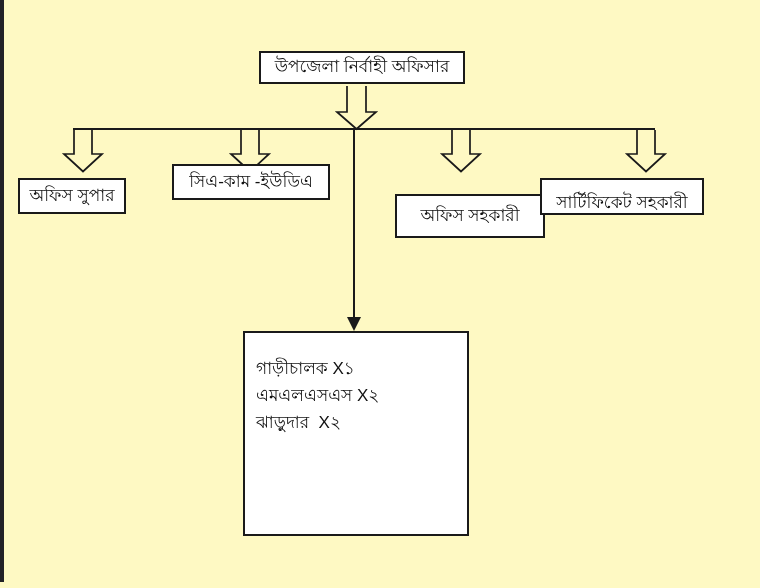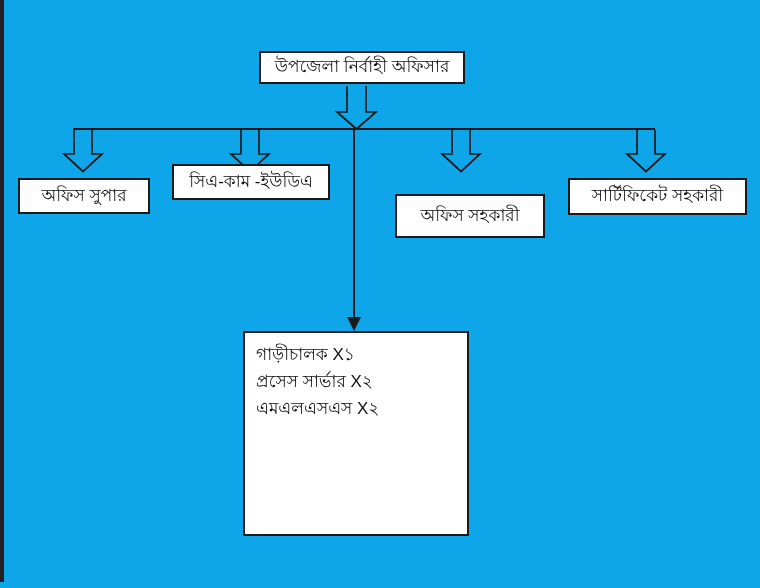"উপজেলা নির্বাহী অফিসার" .canvas { background: #0ea5e9 -> #fef9c3 }
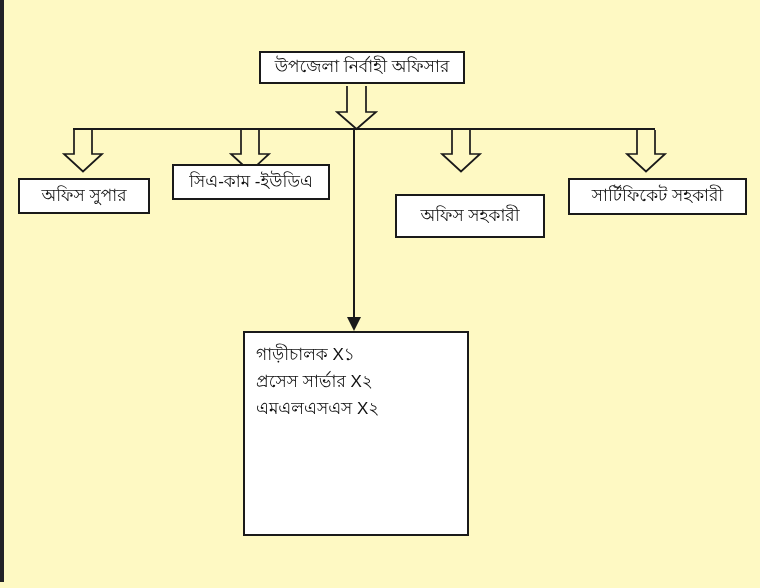"অফিস সুপার" .node-c0 { width: 132px -> 108px }
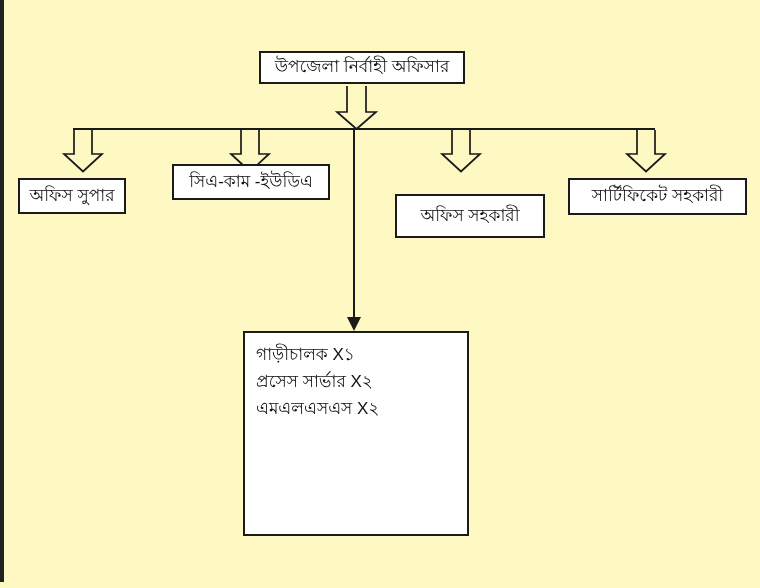"সার্টিফিকেট সহকারী" .node-c3 { align-items: none -> flex-end; left: 568px -> 540px; width: 179px -> 164px }
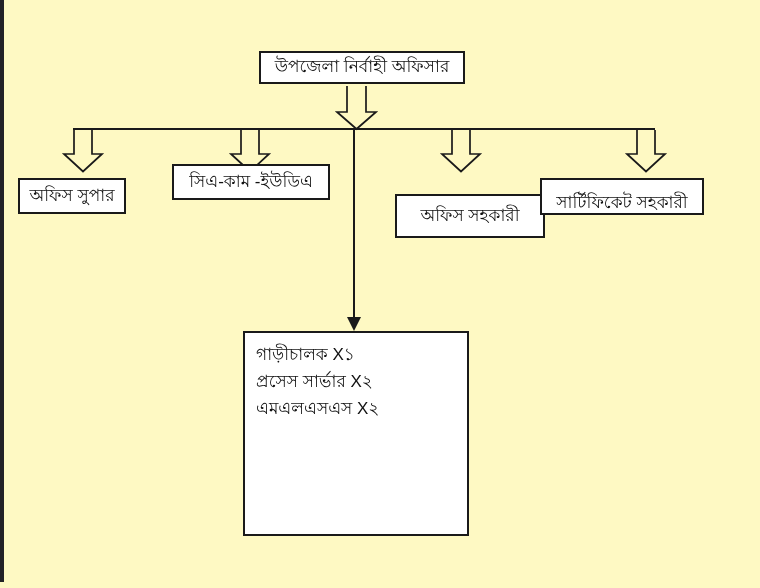"গাড়ীচালক X১" .staff-box { padding: 8px 6px 0 11px -> 22px 6px 0 11px }
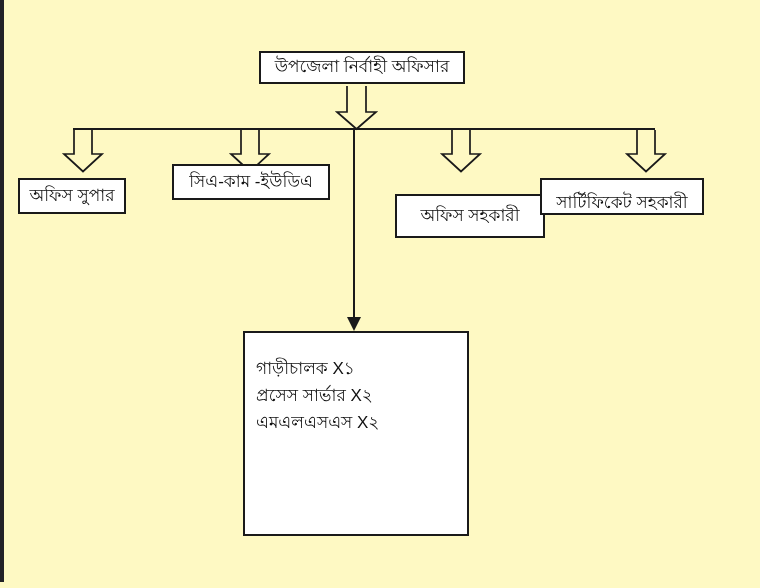"প্রসেস সার্ভার X২" div.staff-line { html: <div>প্রসেস সার্ভার X২</div> -> none }
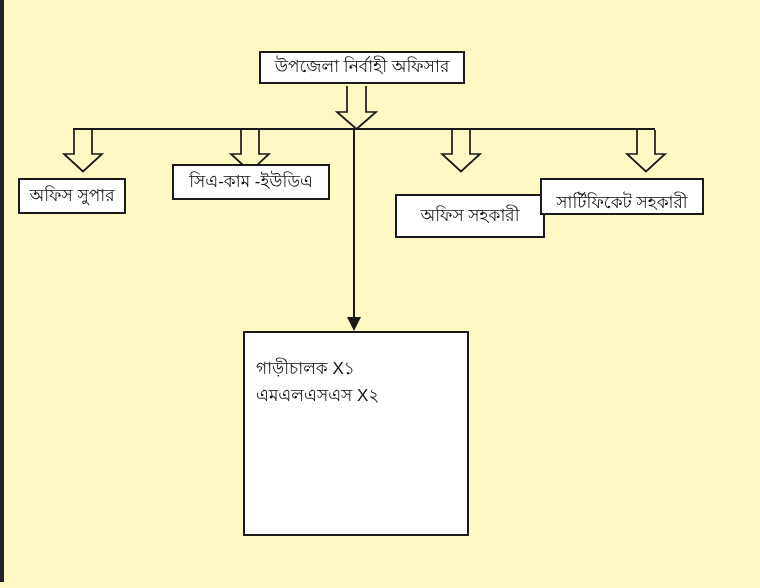"ঝাড়ুদার X২" div.staff-line { html: none -> <div>ঝাড়ুদার X২</div> }
